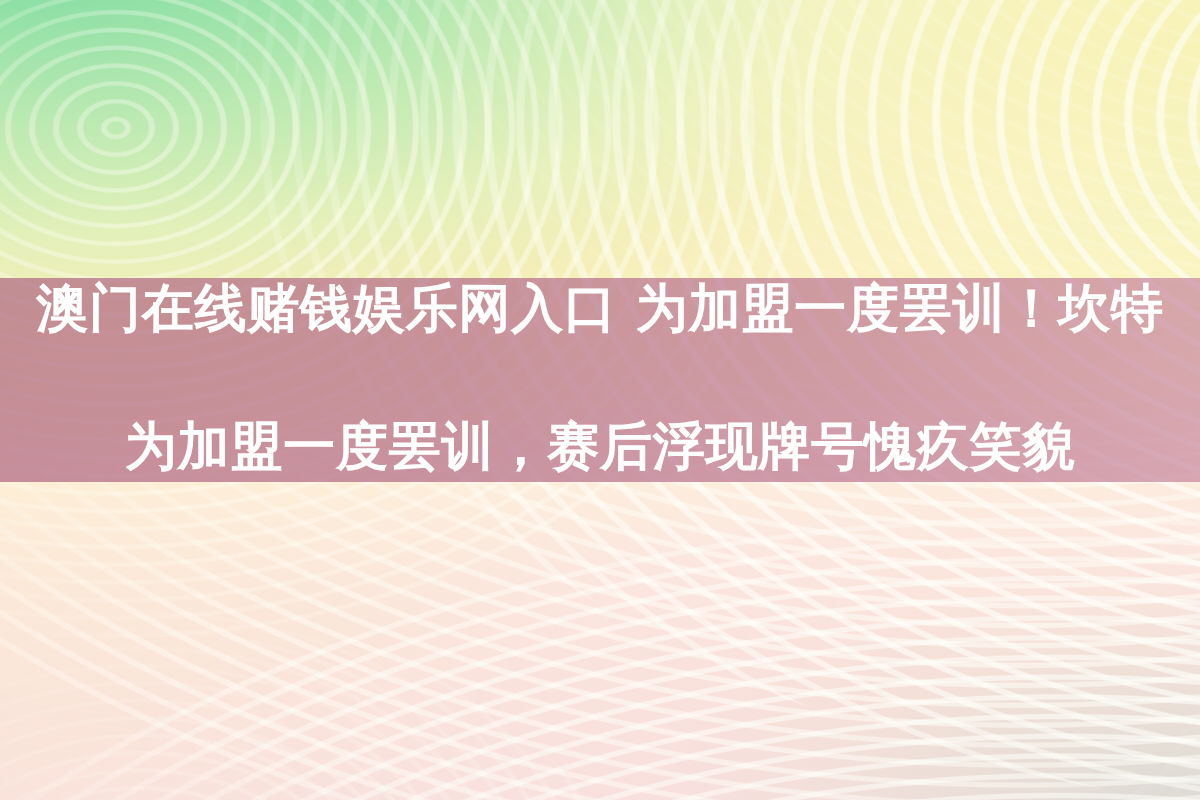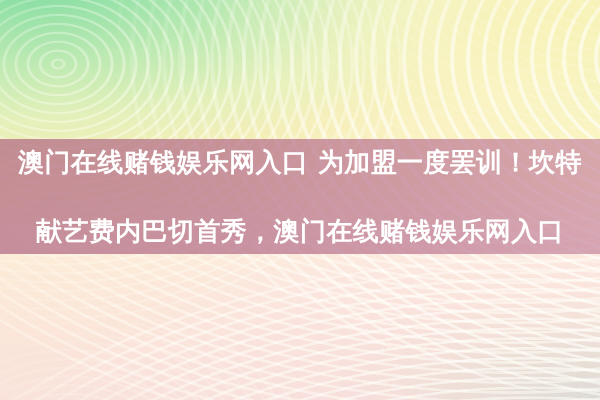"澳门在线赌钱娱乐网入口 为加盟一度罢训！坎特" .caption-band { height: 115px -> 102px }
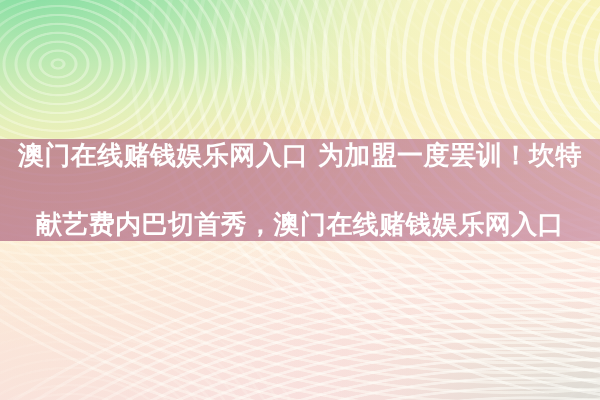"献艺费内巴切首秀，澳门在线赌钱娱乐网入口" div.caption-line { text: 献艺费内巴切首秀，澳门在线赌钱娱乐网入口 -> 为加盟一度罢训，赛后浮现牌号愧疚笑貌 }
